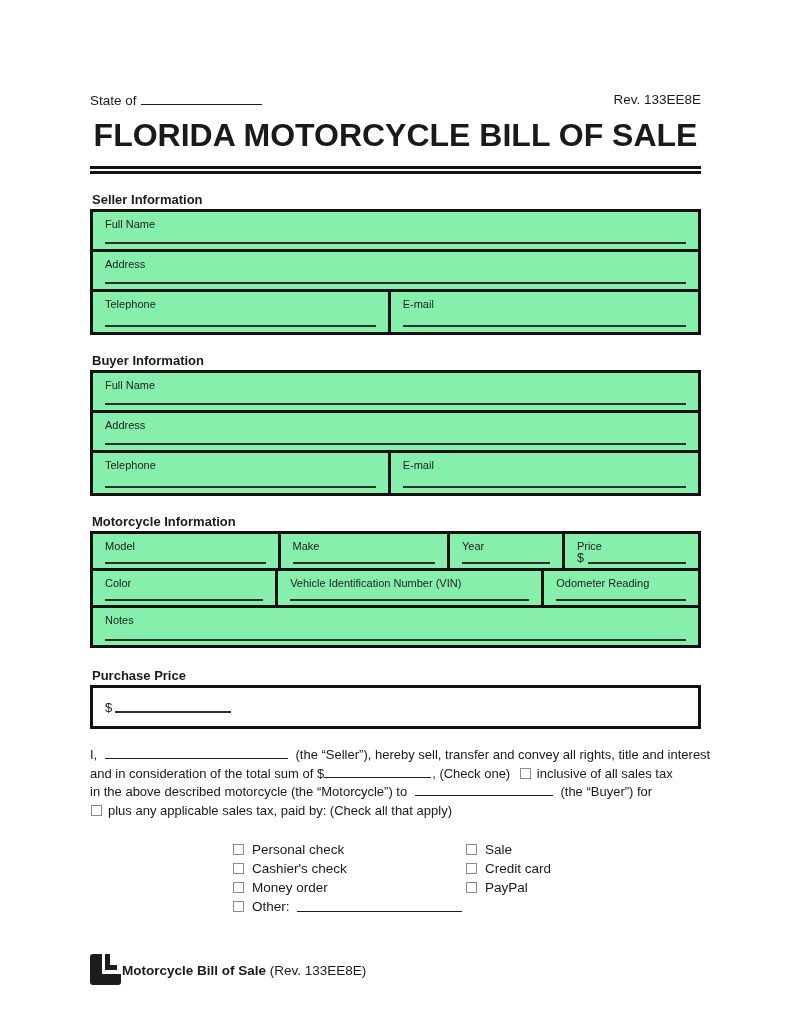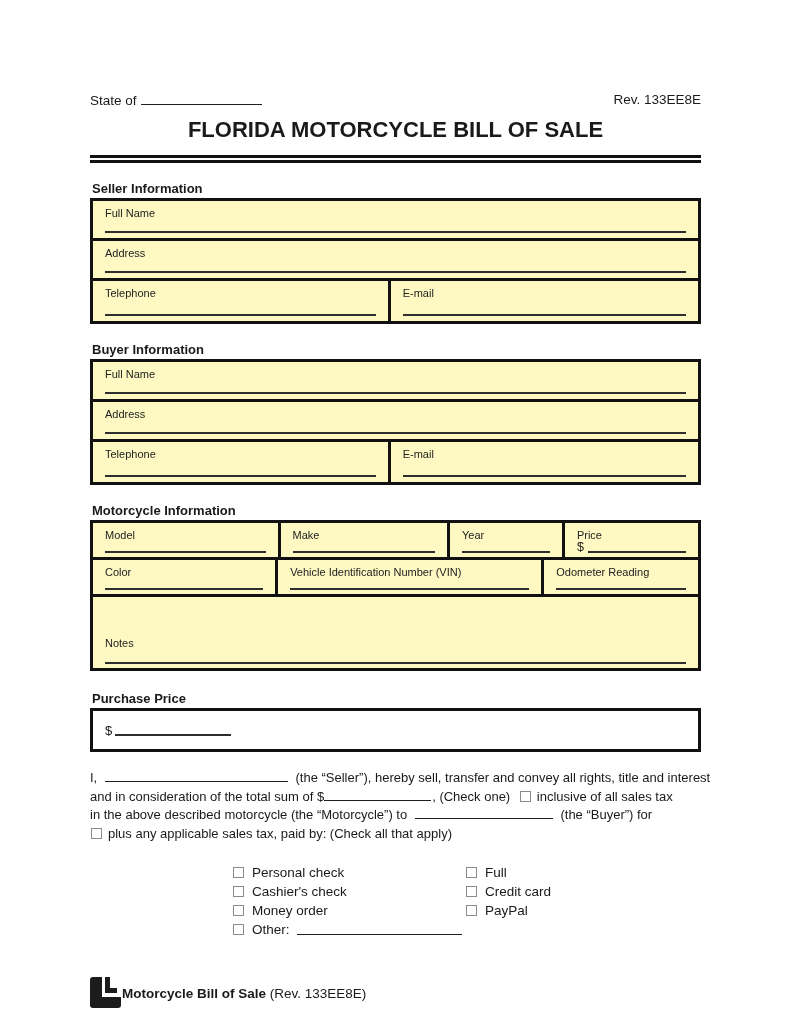"FLORIDA MOTORCYCLE BILL OF SALE" .page-title { font-size: 22px -> 32px }
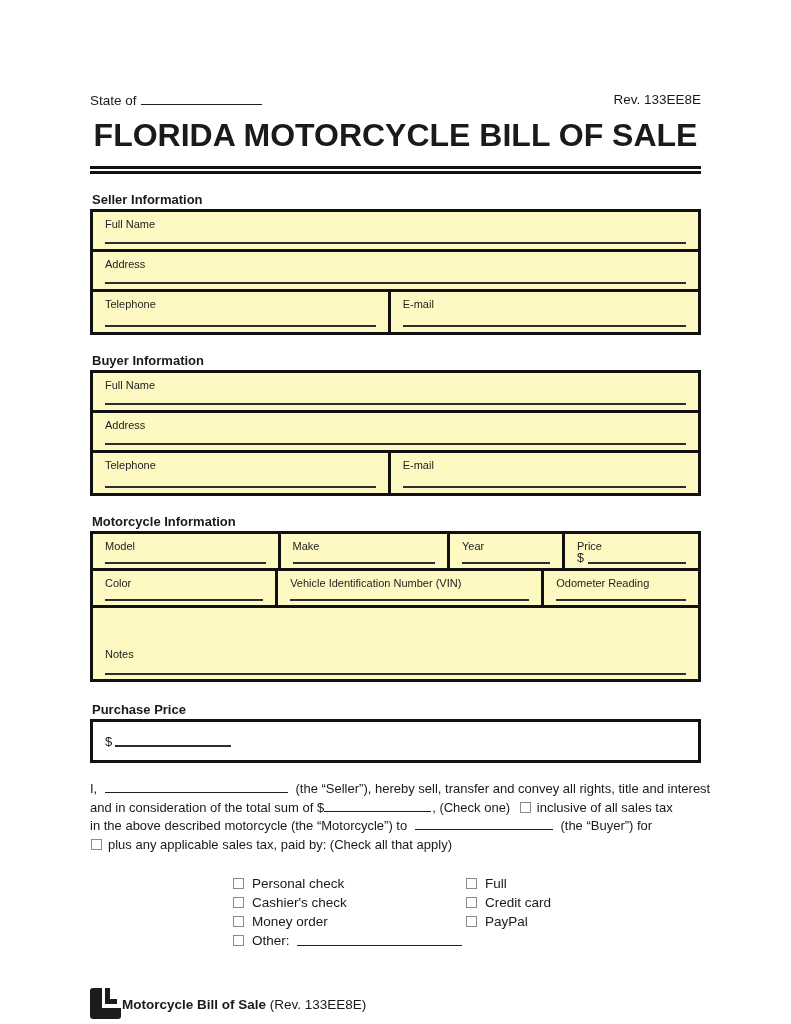"Full Name" .fbox { background: #fef9c3 -> #86efac }
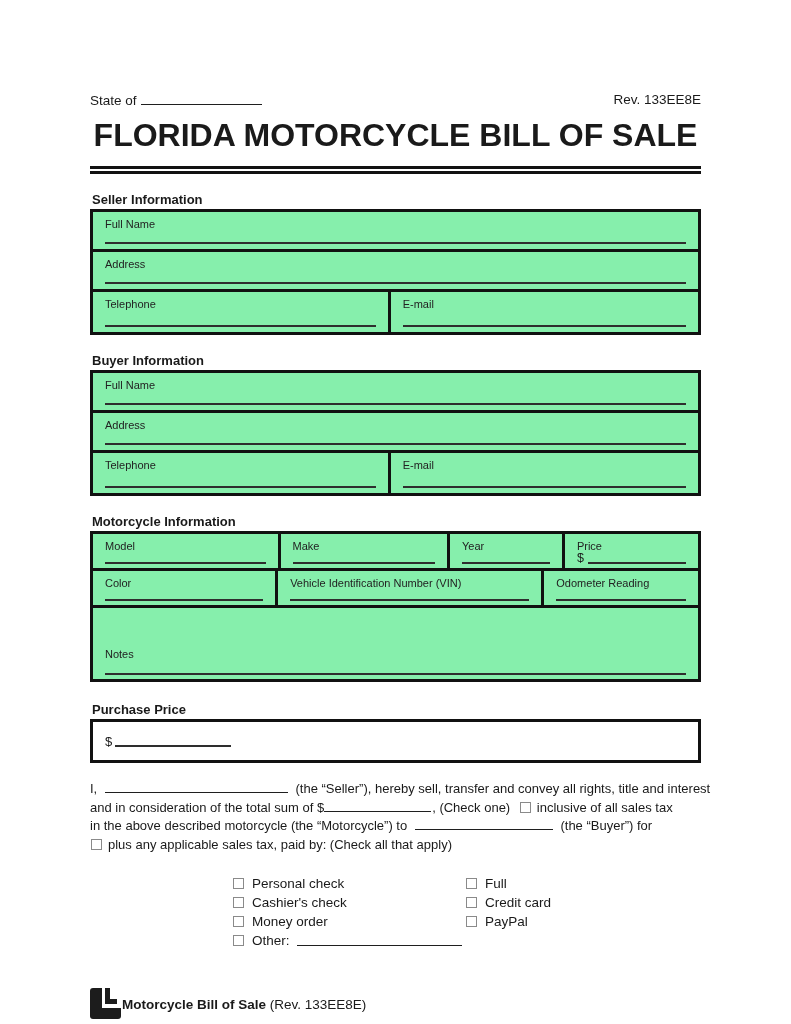"Notes" .mrow:last-child { margin-top: 34px -> none }
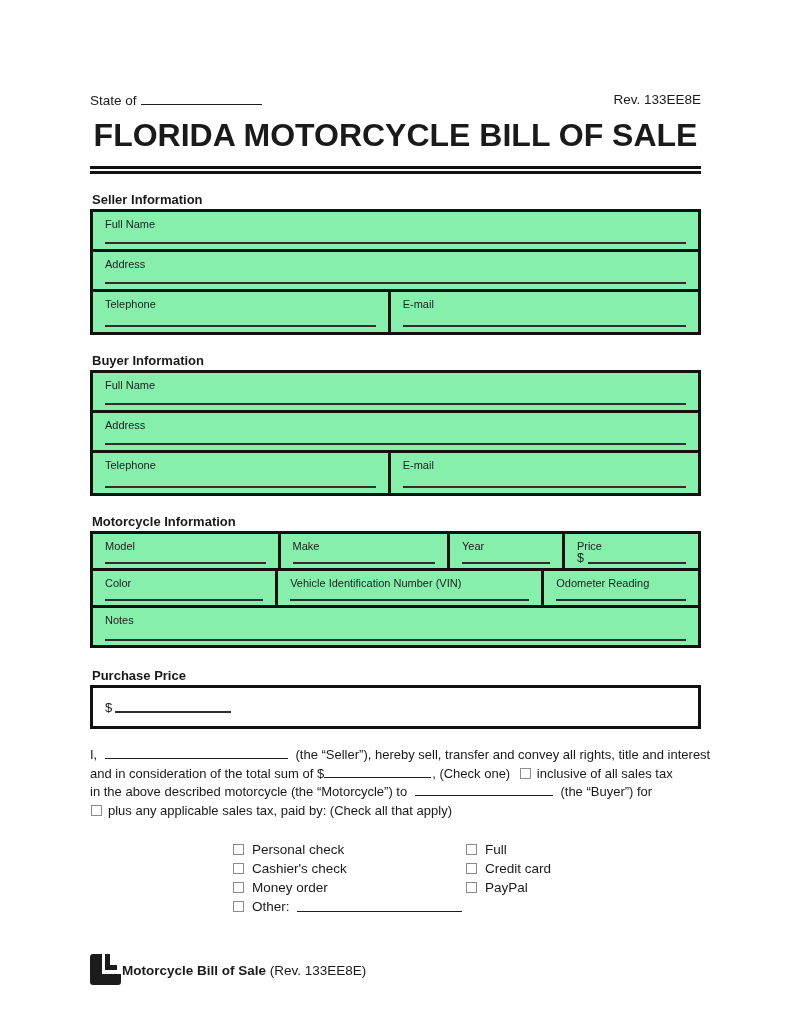"Full" span { text: Full -> Sale }
